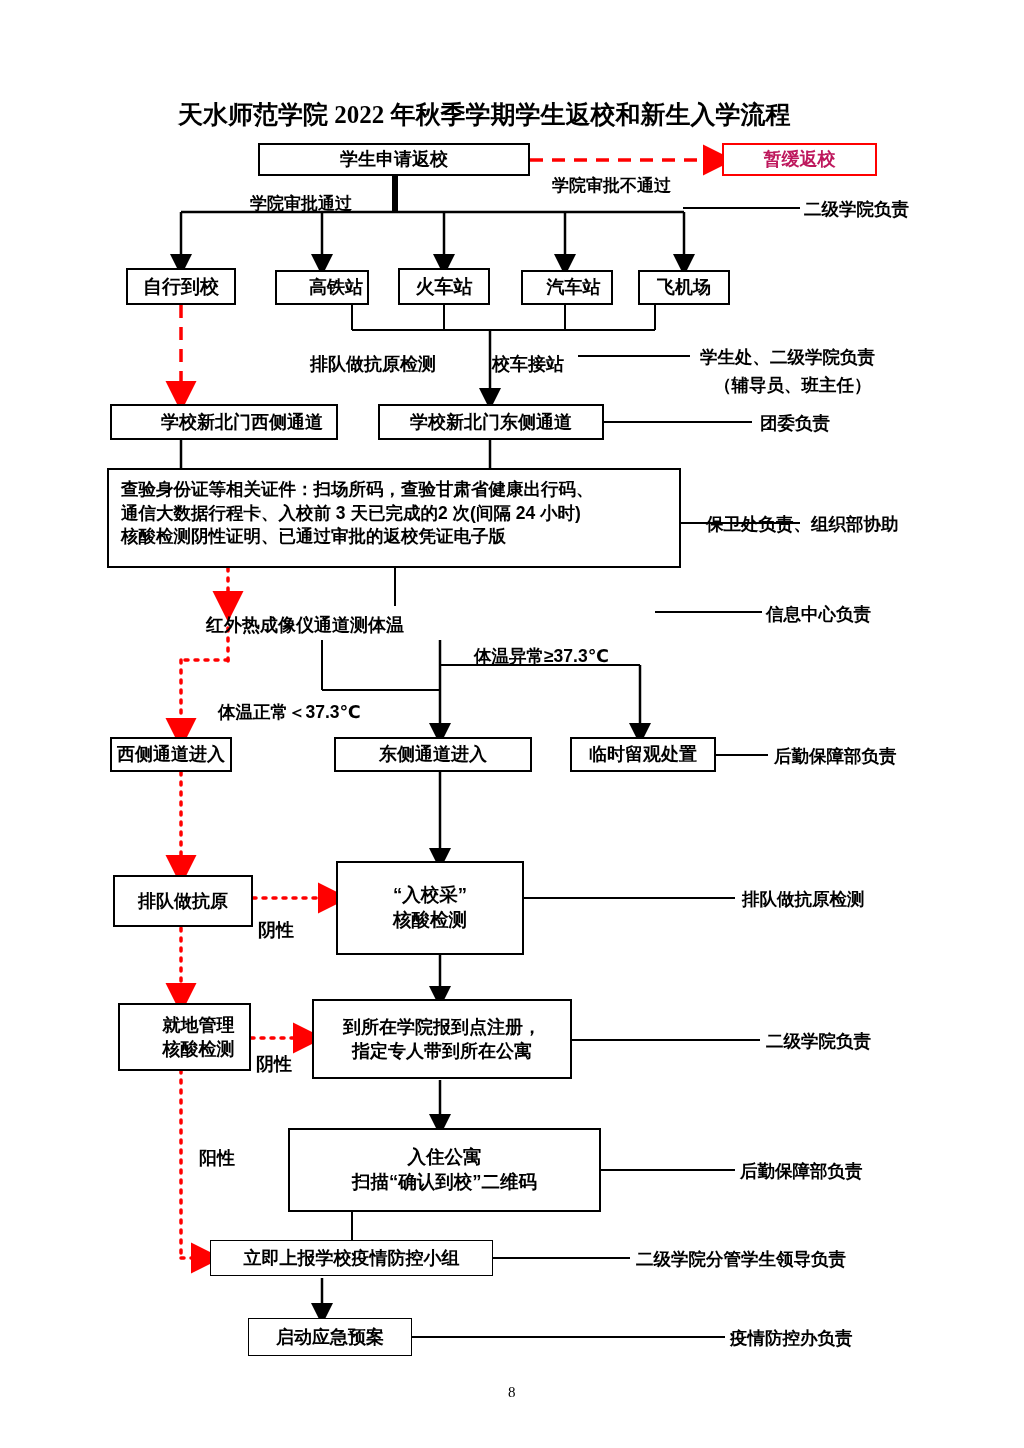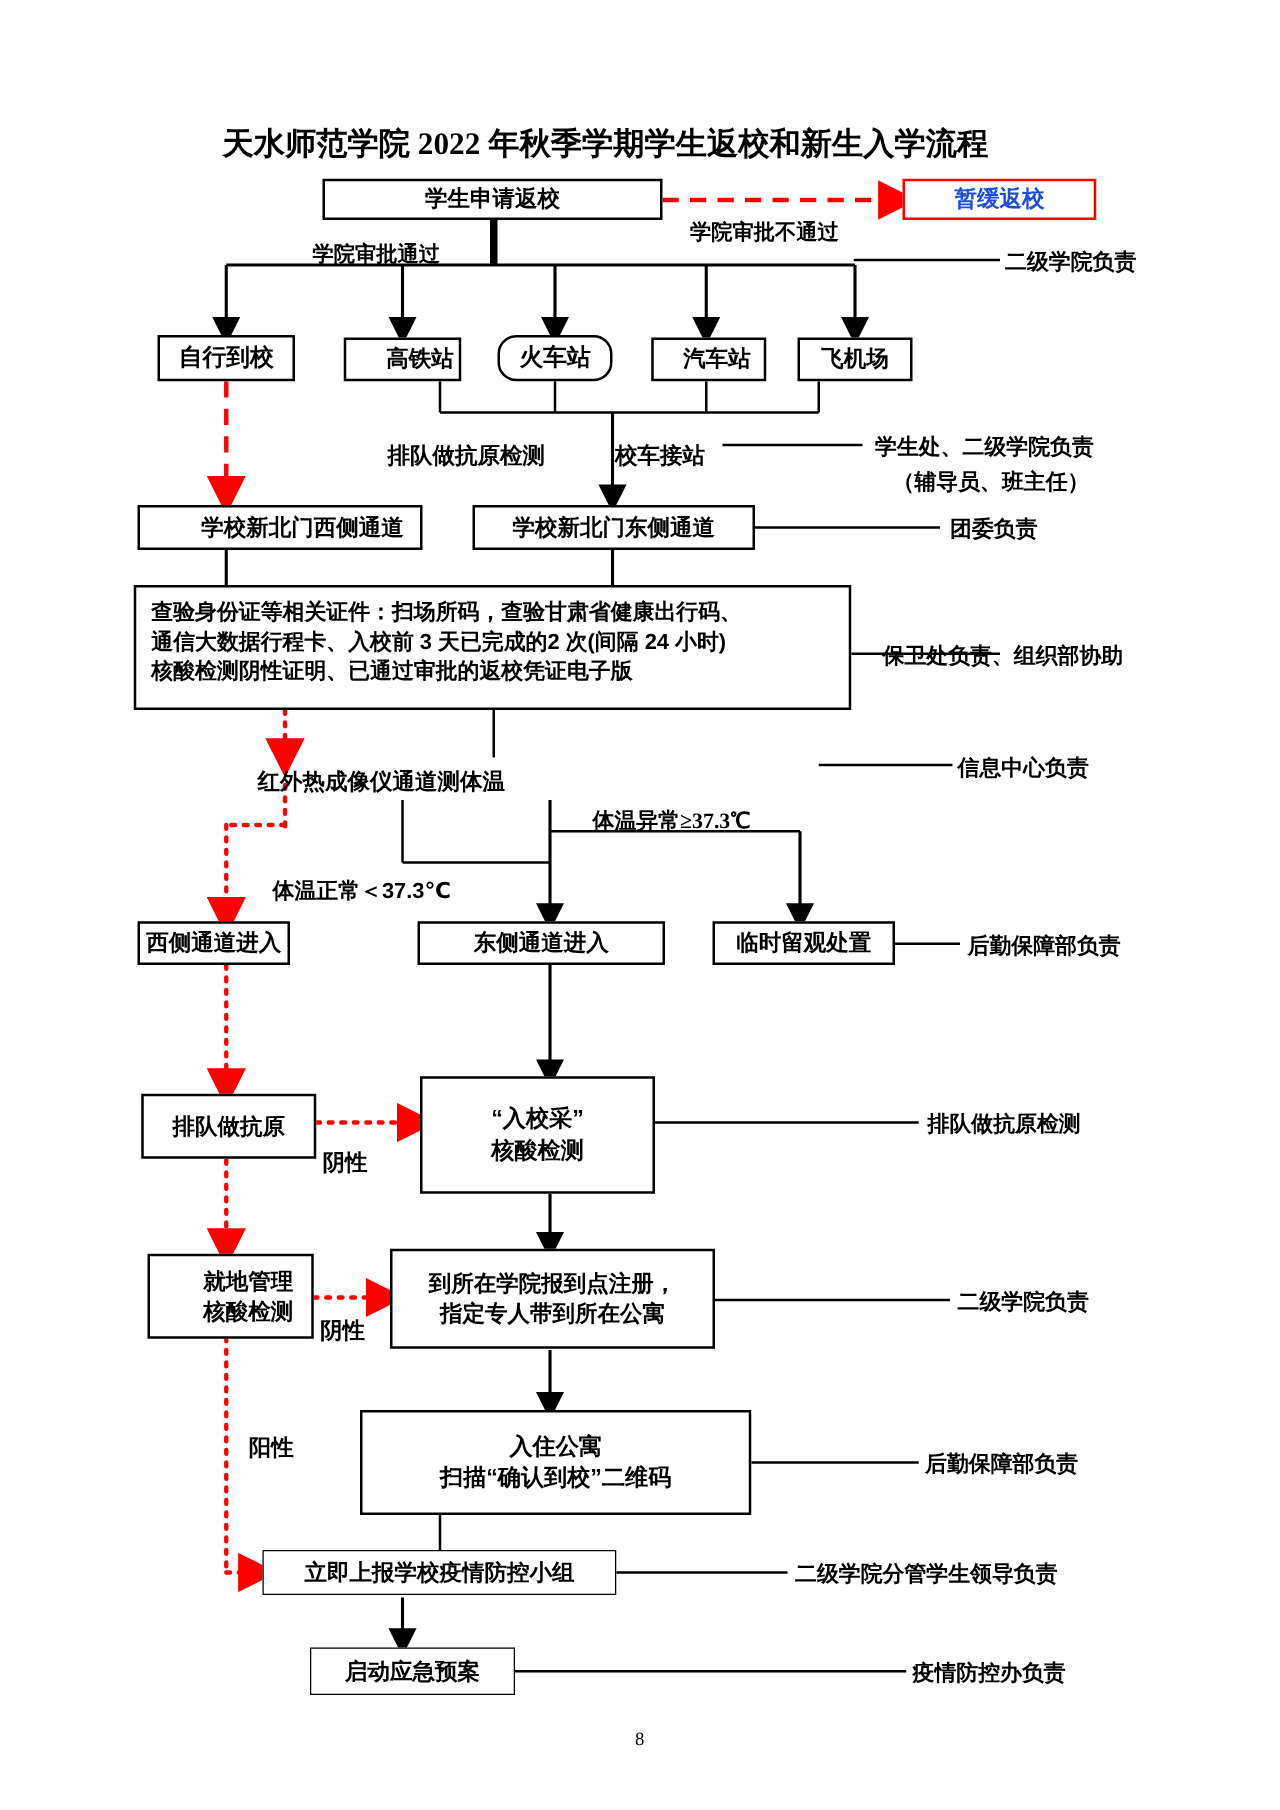"暂缓返校" .box.red { color: #1d4ed8 -> #be185d }
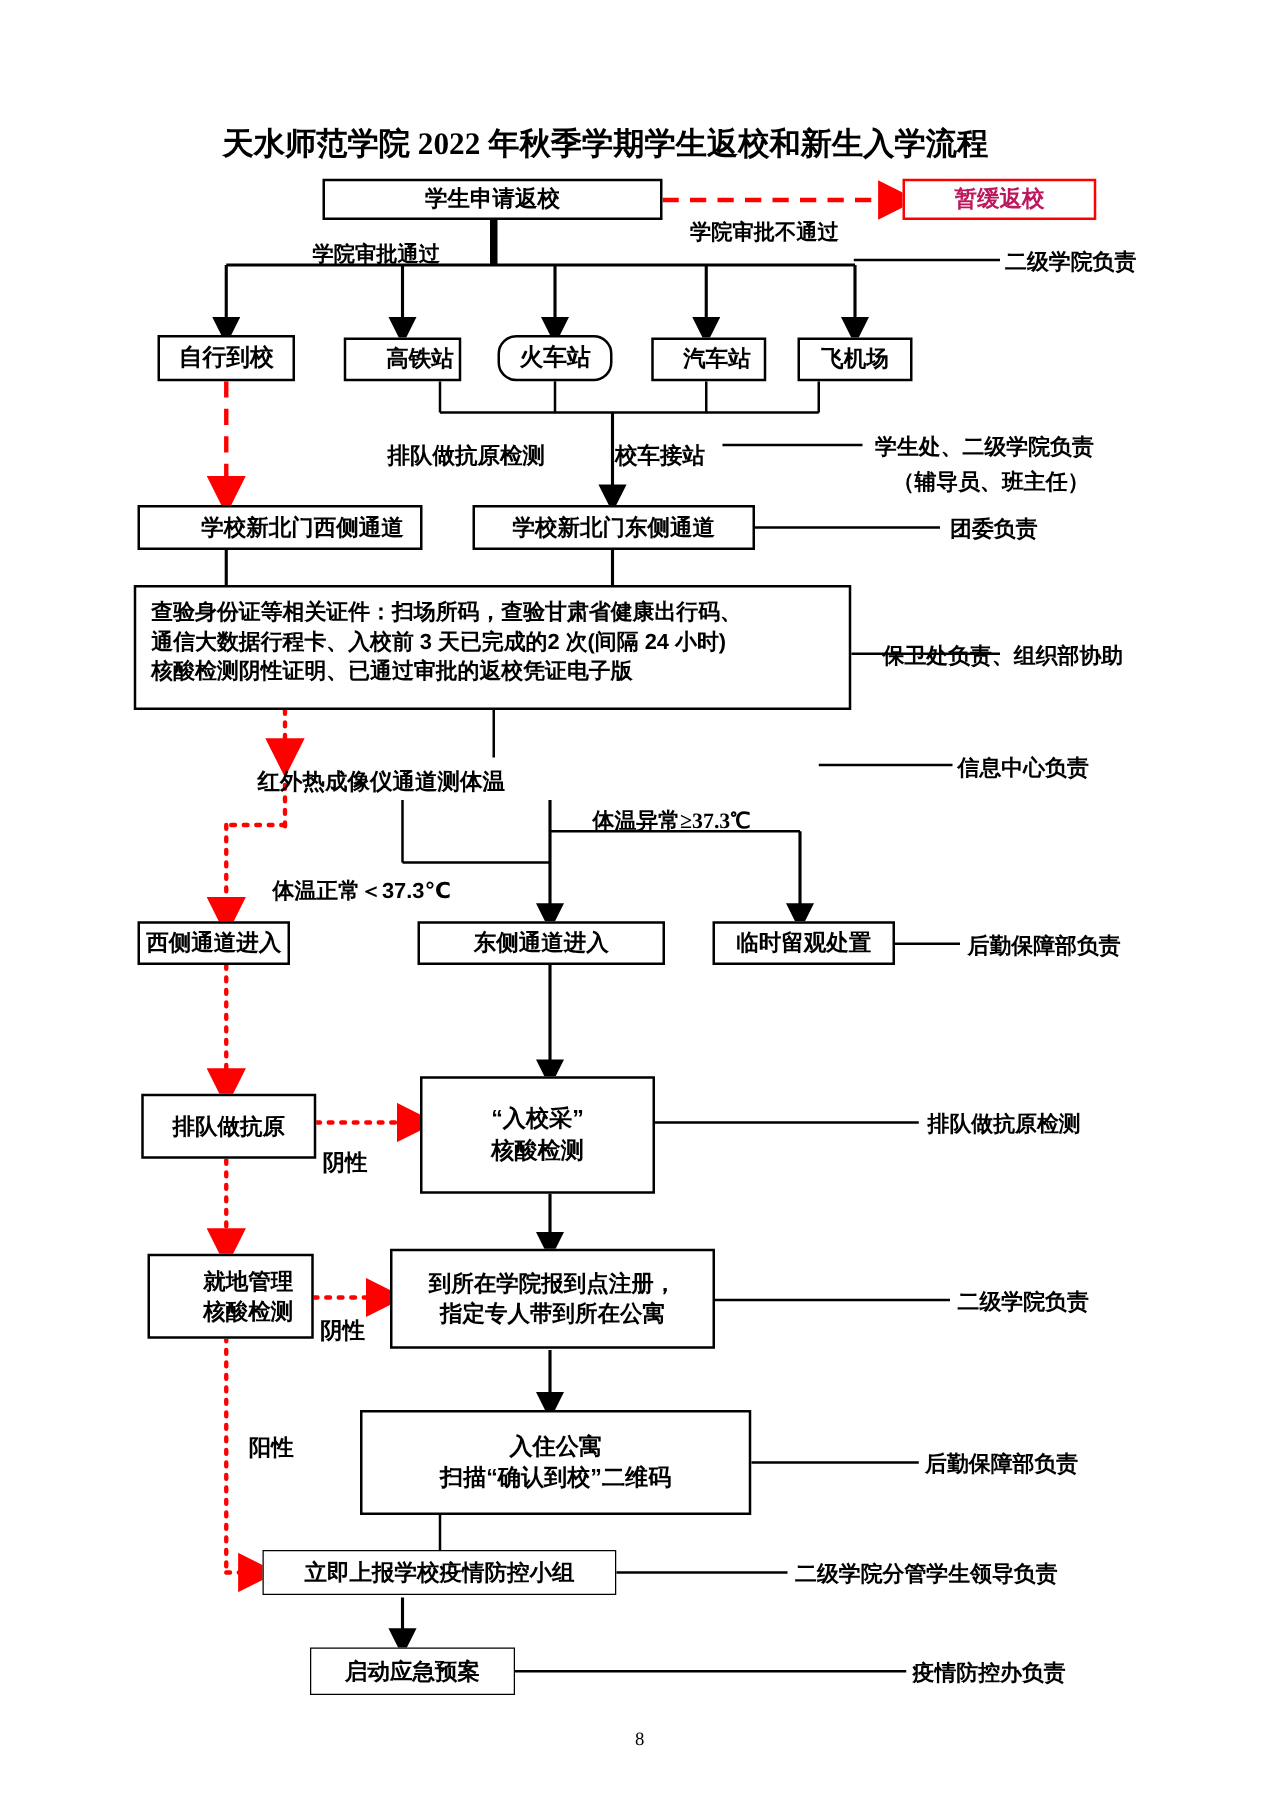"火车站" div.box { border-radius: 15px -> none }
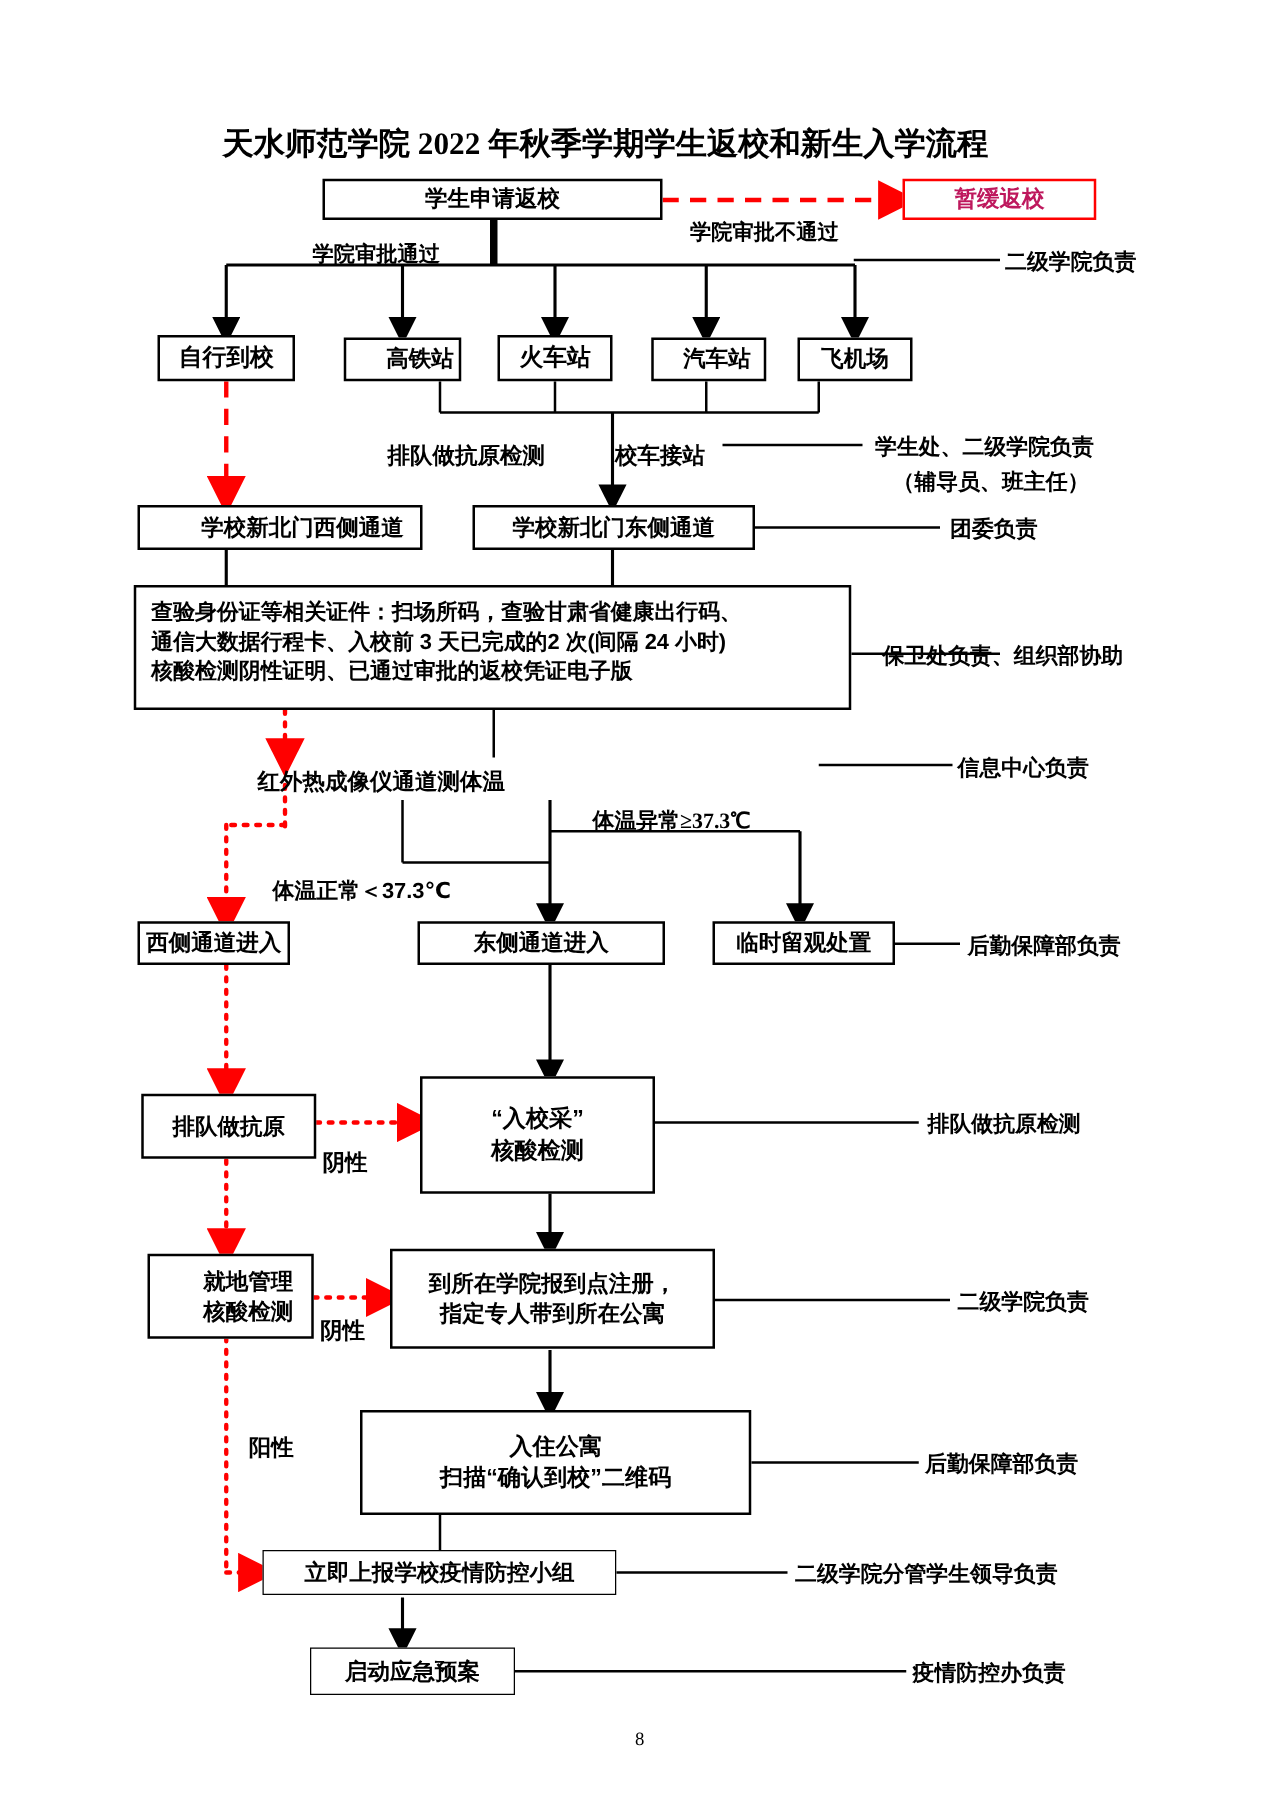"体温异常≥37.3℃" div.lbl { font-family: Liberation Serif, serif -> none }
